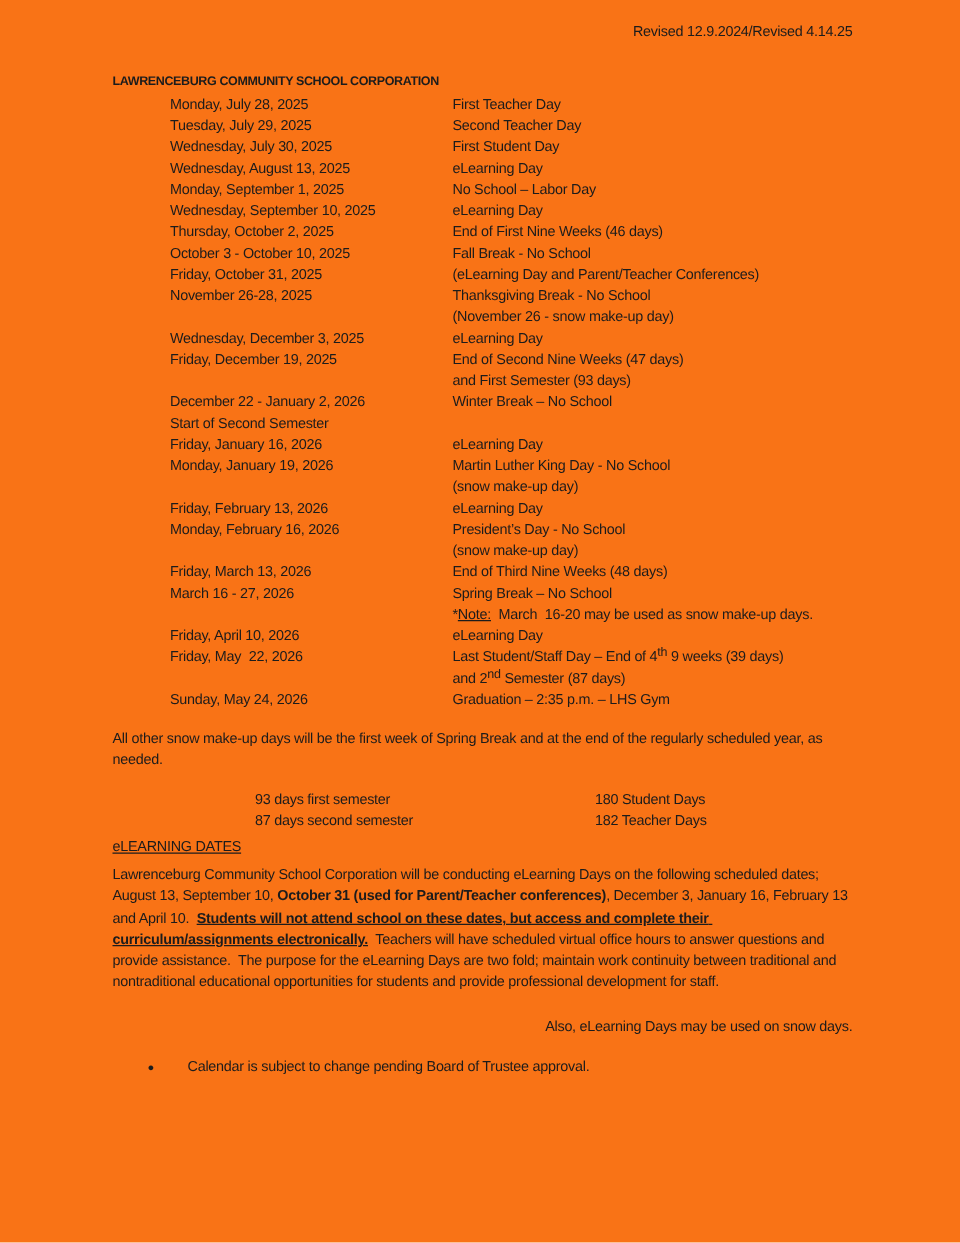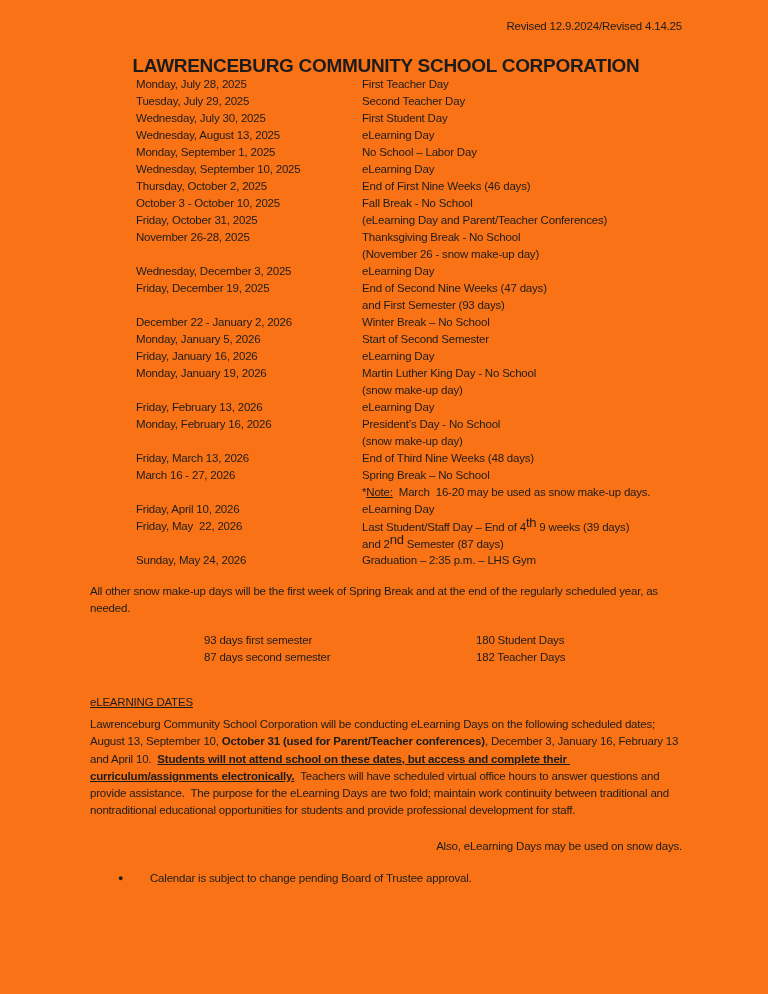"LAWRENCEBURG COMMUNITY SCHOOL CORPORATION" .title-block { font-size: 19px -> 10px; text-align: center -> none }
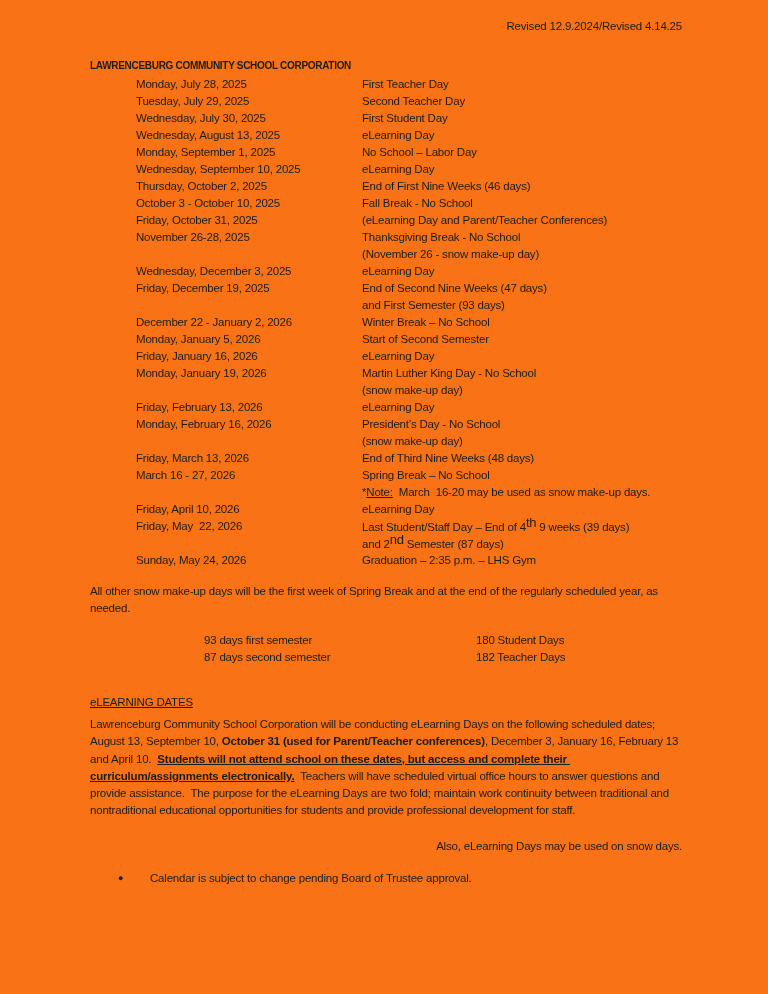"Monday, January 5, 2026" div.cal-date { html: <div>Monday, January 5, 2026</div> -> none }
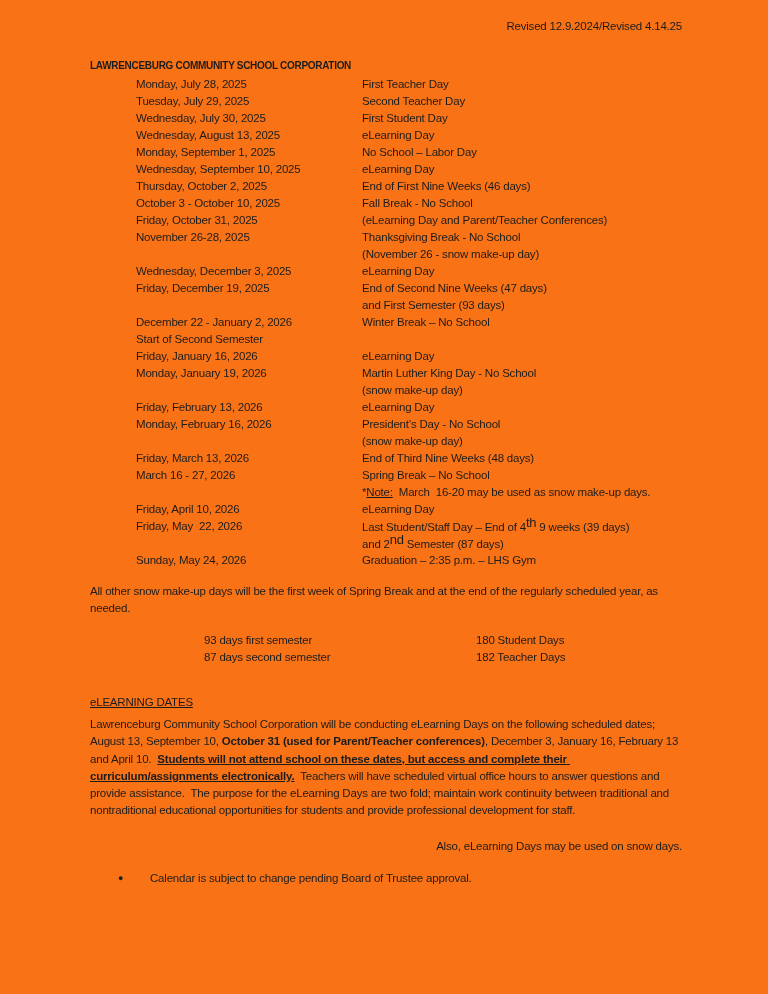"th" .sup { font-size: 13px -> 10px }
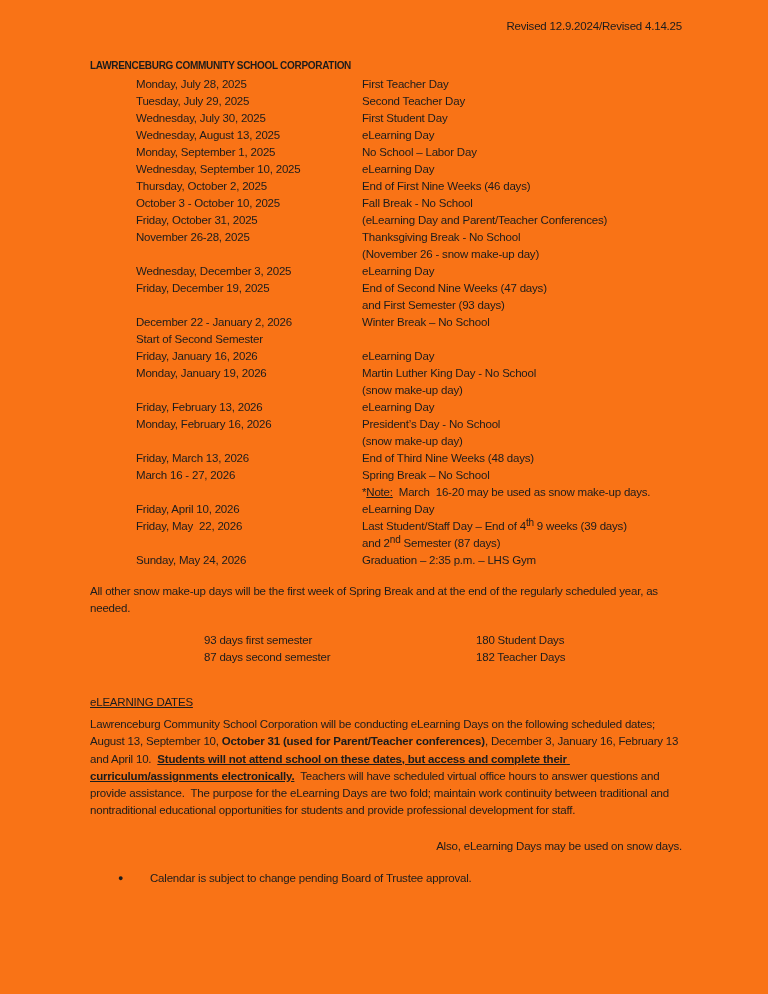"eLEARNING DATES" .elearn-heading { margin-top: 28px -> 4px }
